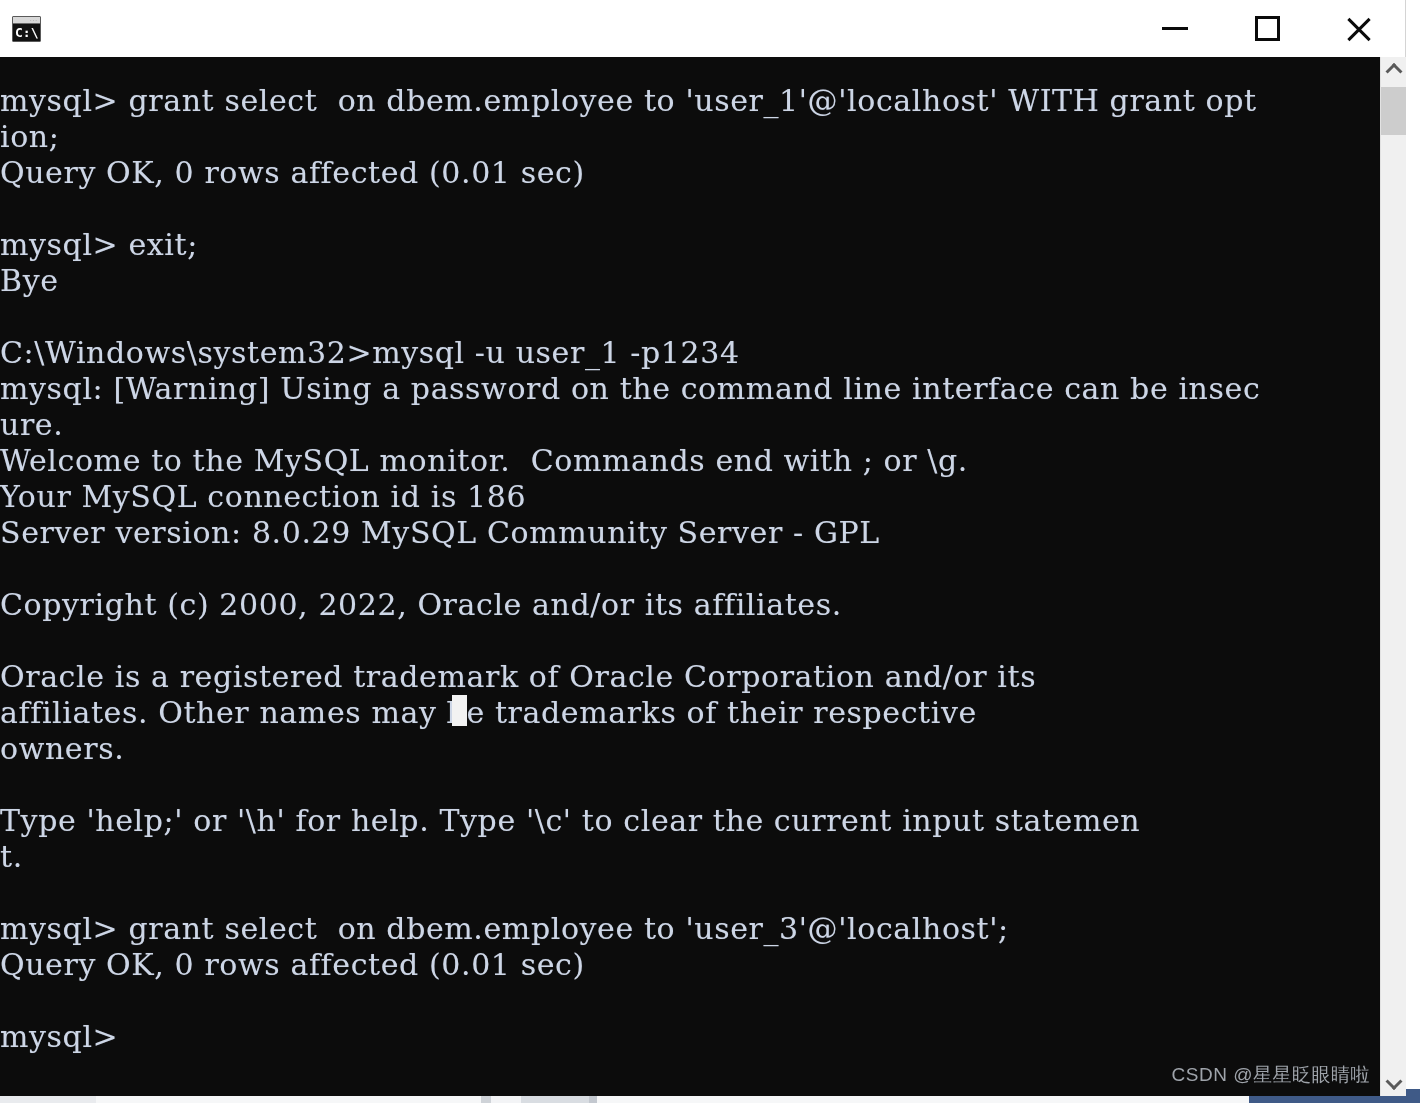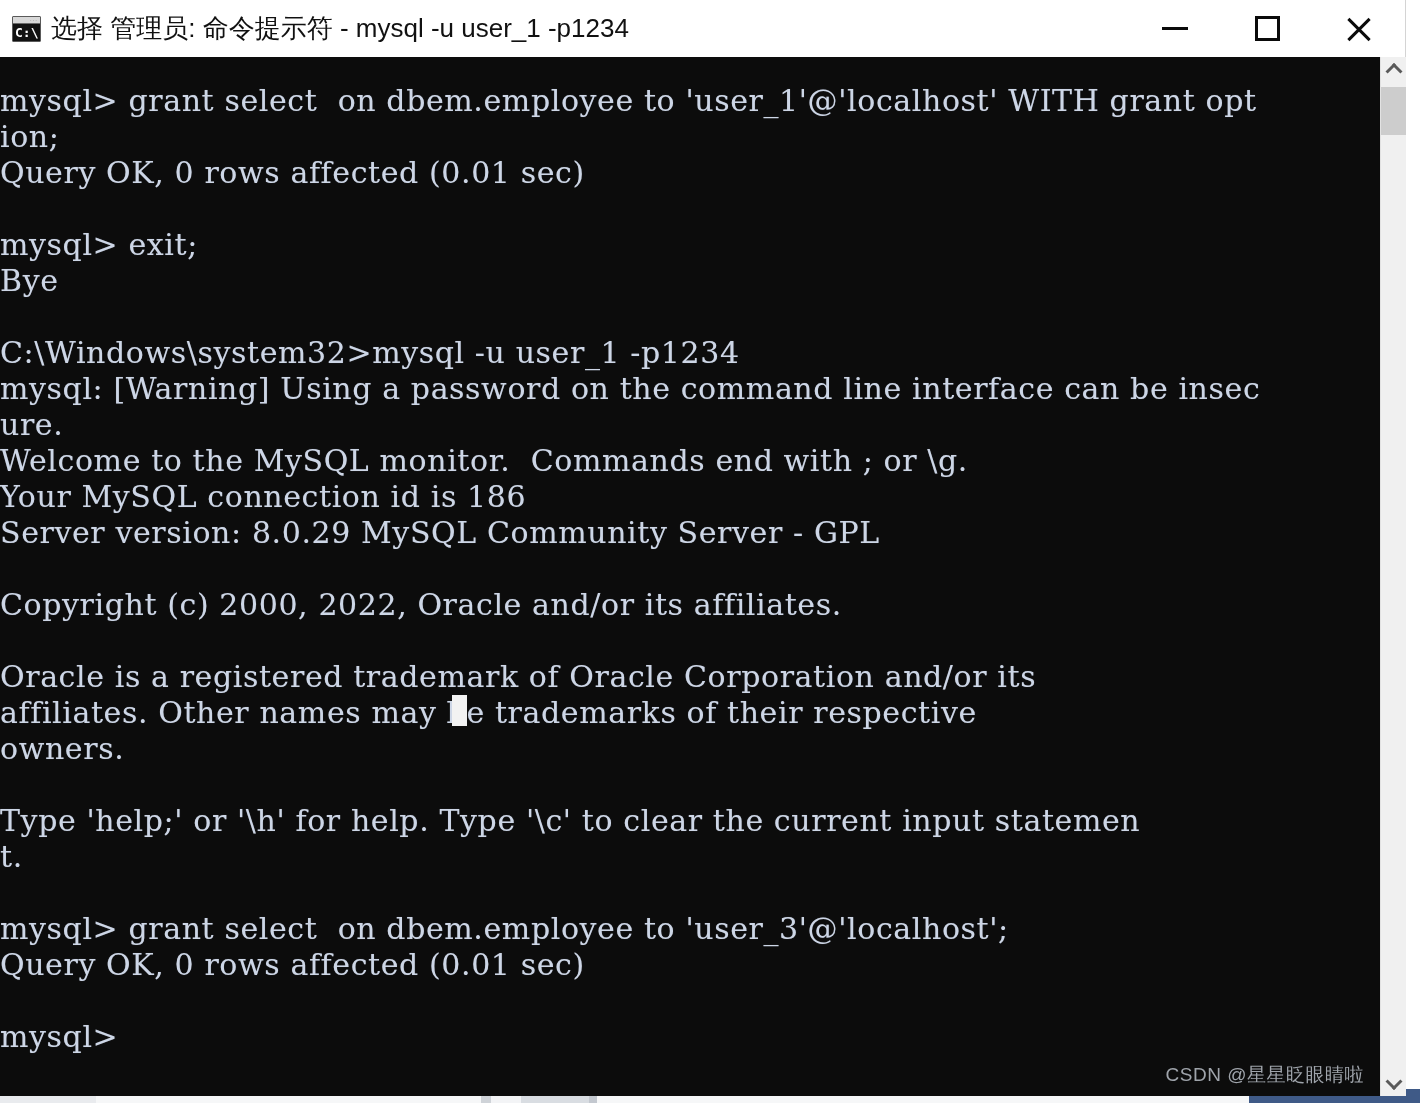"选择 管理员: 命令提示符 - mysql" div { html: <div>选择 管理员: 命令提示符 - mysql -u user_1 -p1234</div> -> none }
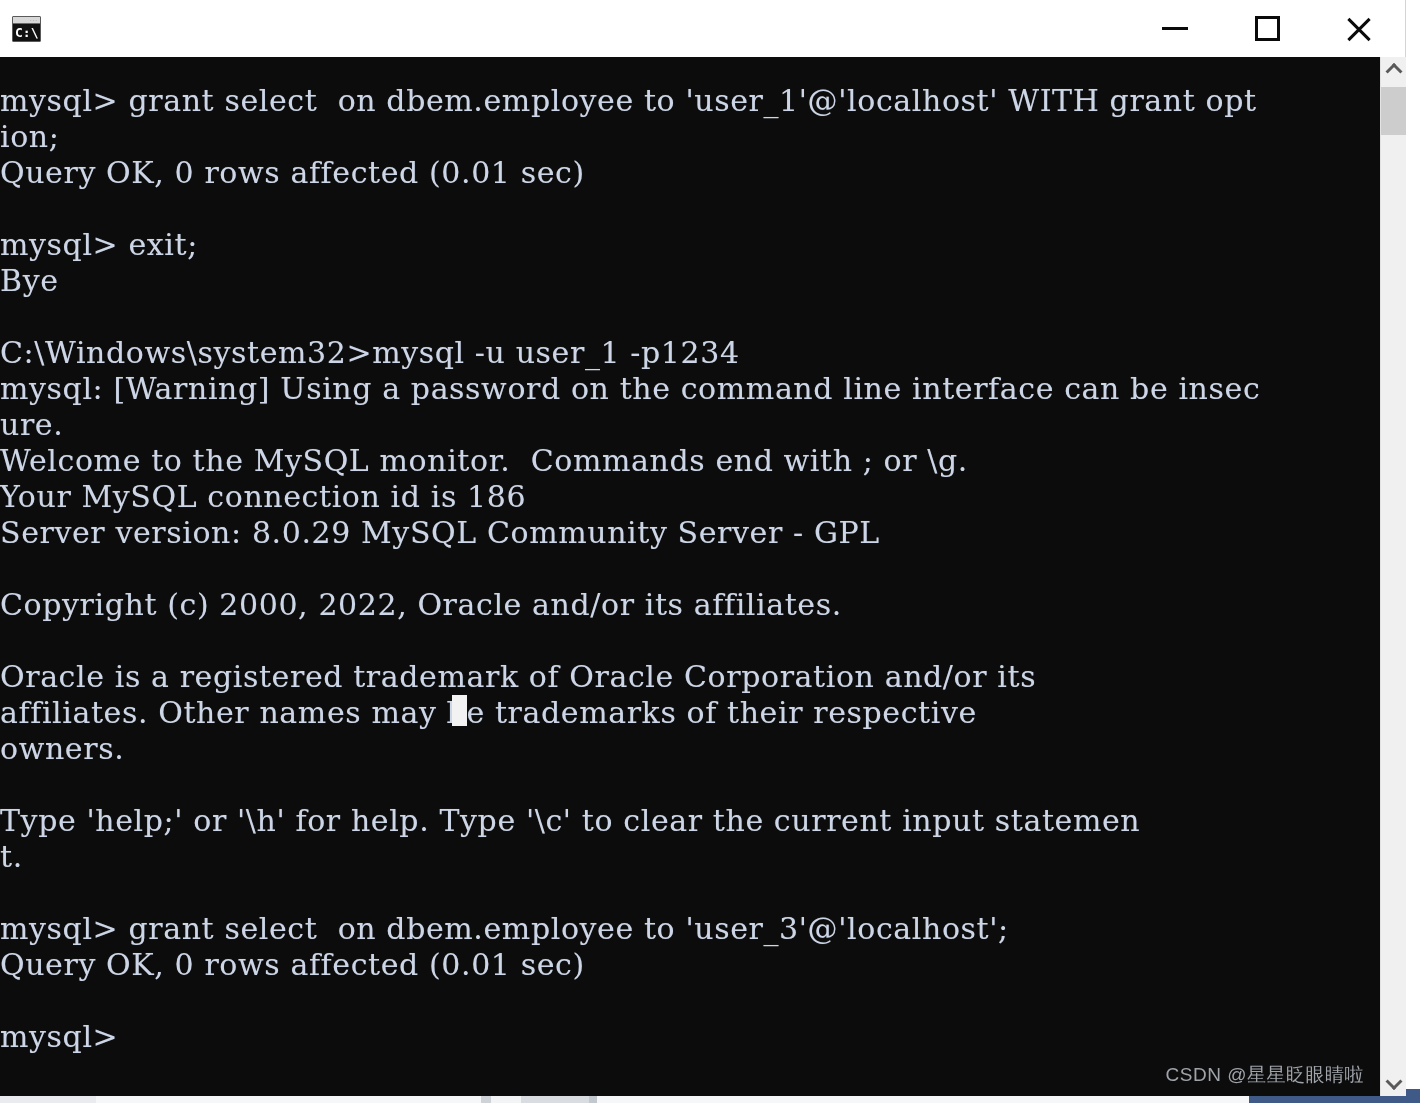"CSDN @星星眨眼睛啦" #watermark { right: 16px -> 10px }
